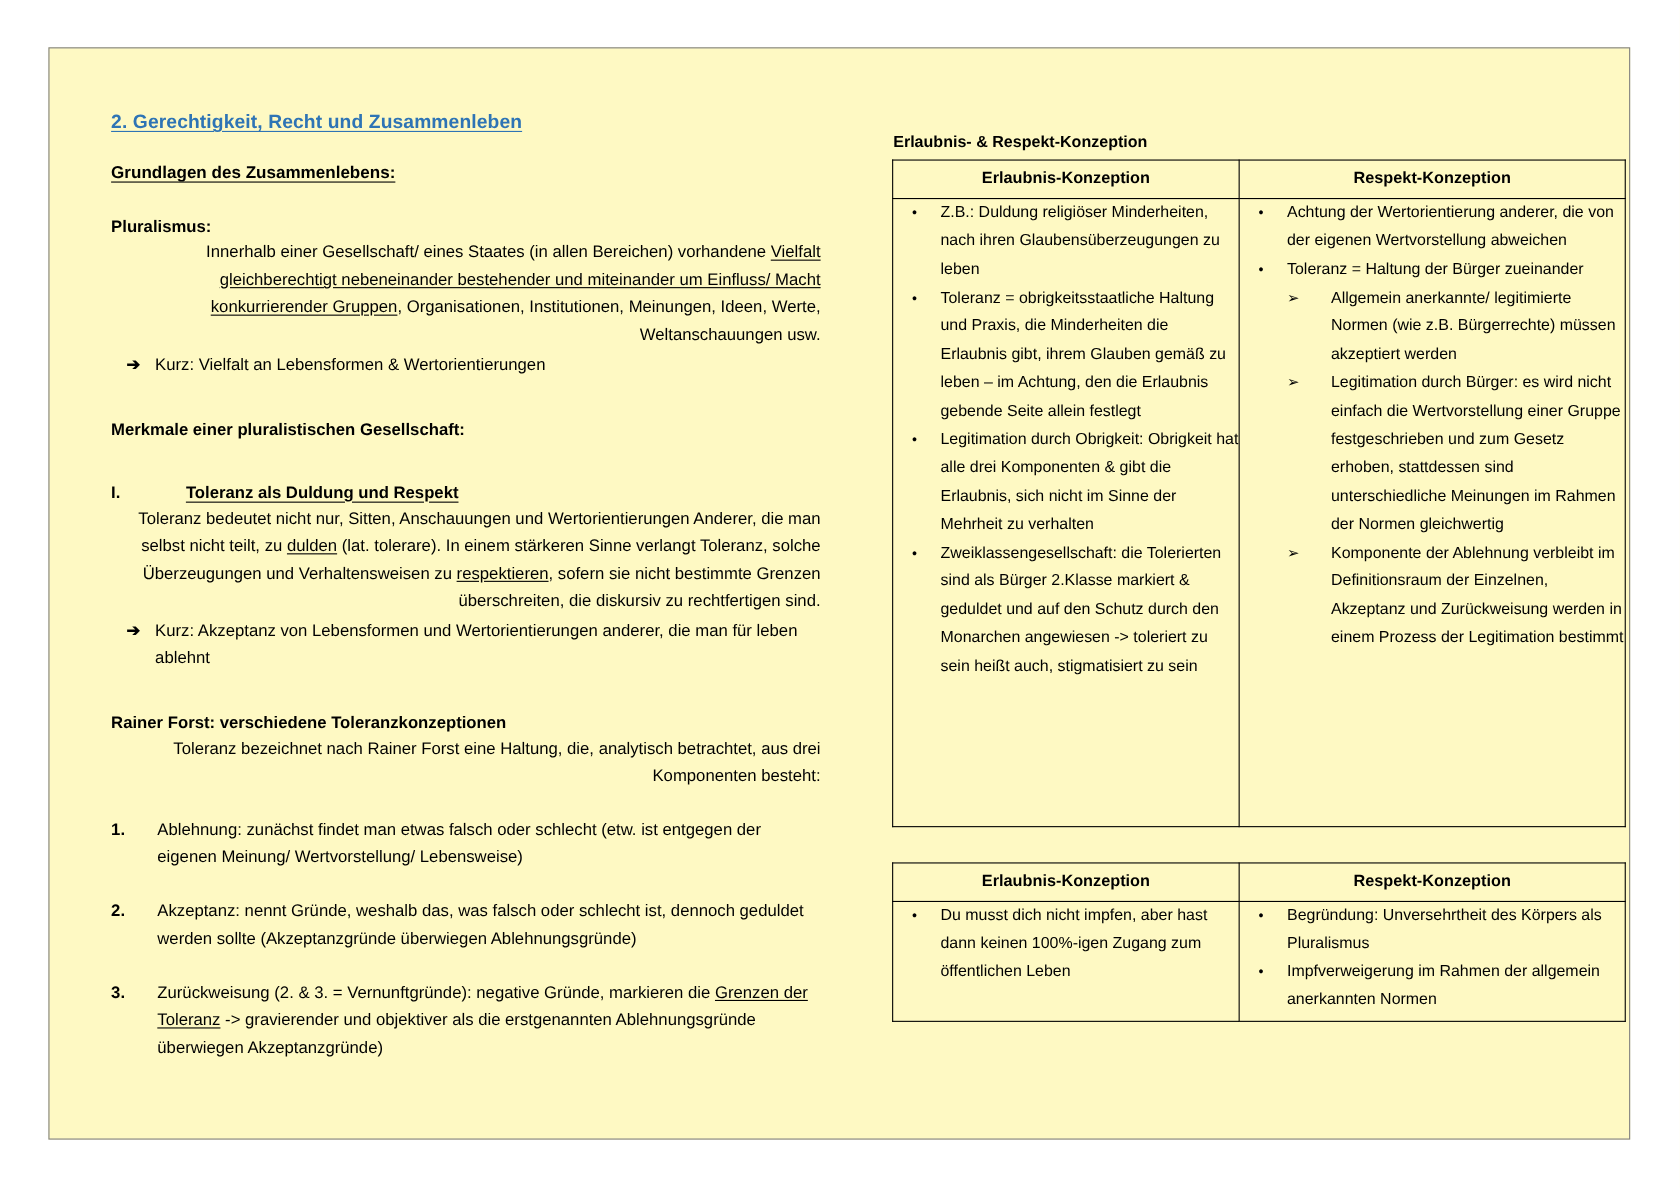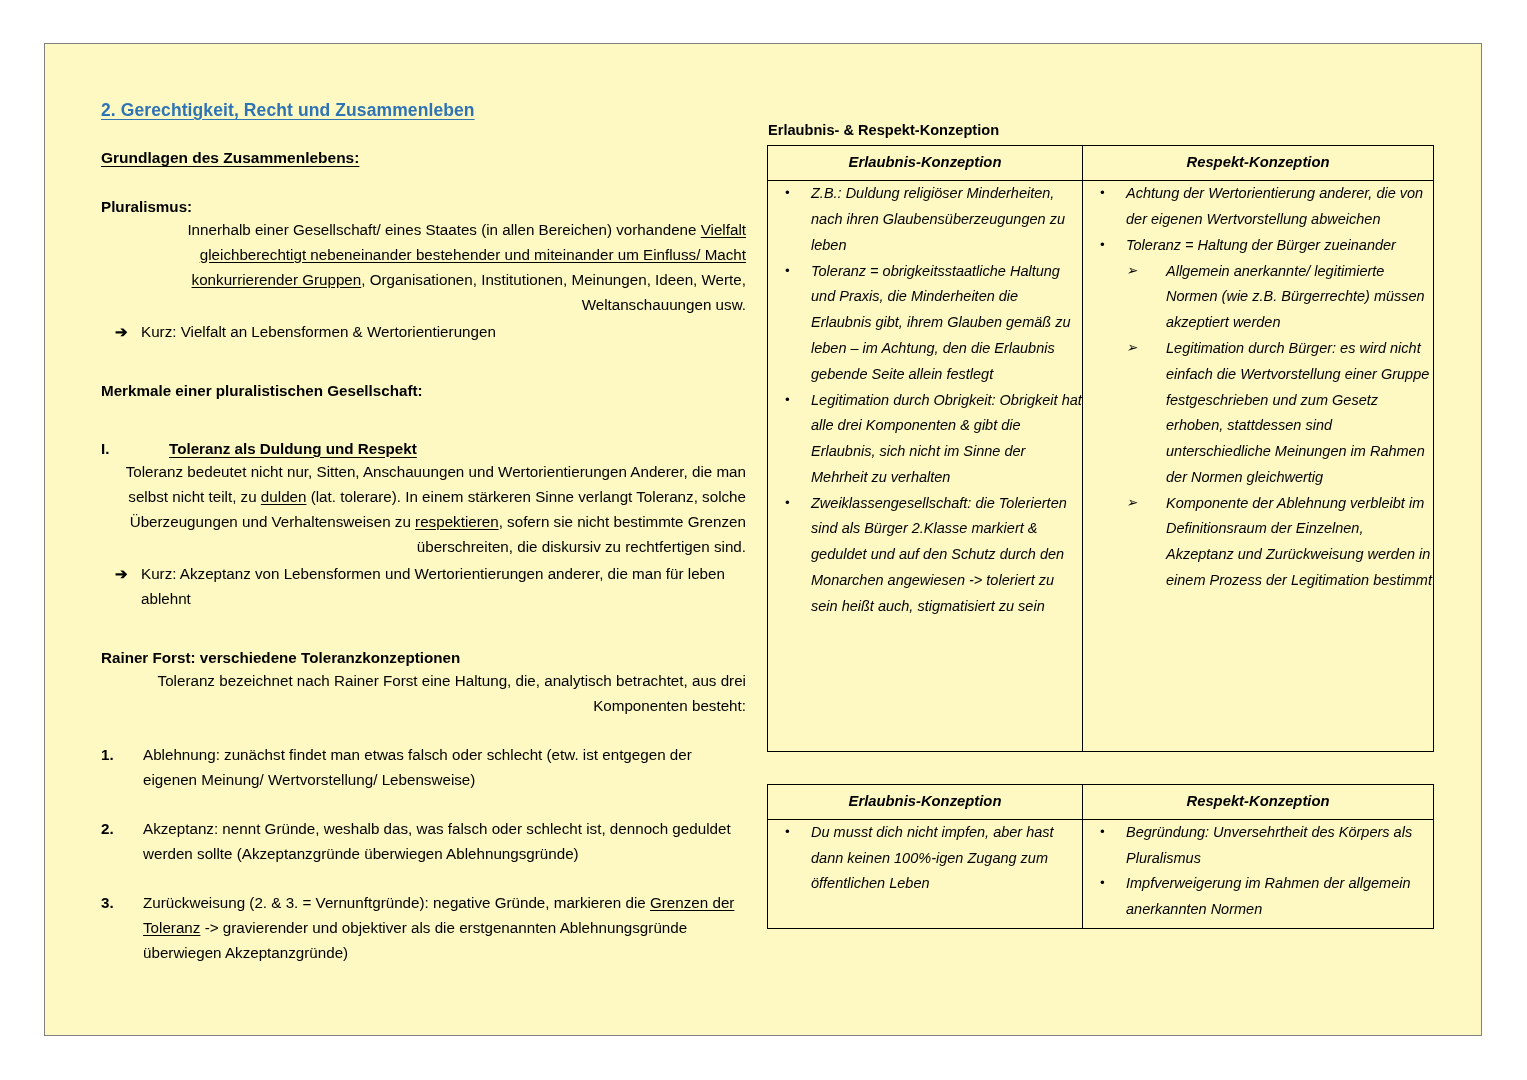"Erlaubnis- & Respekt-Konzeption" .col-right { left: 706px -> 750px }
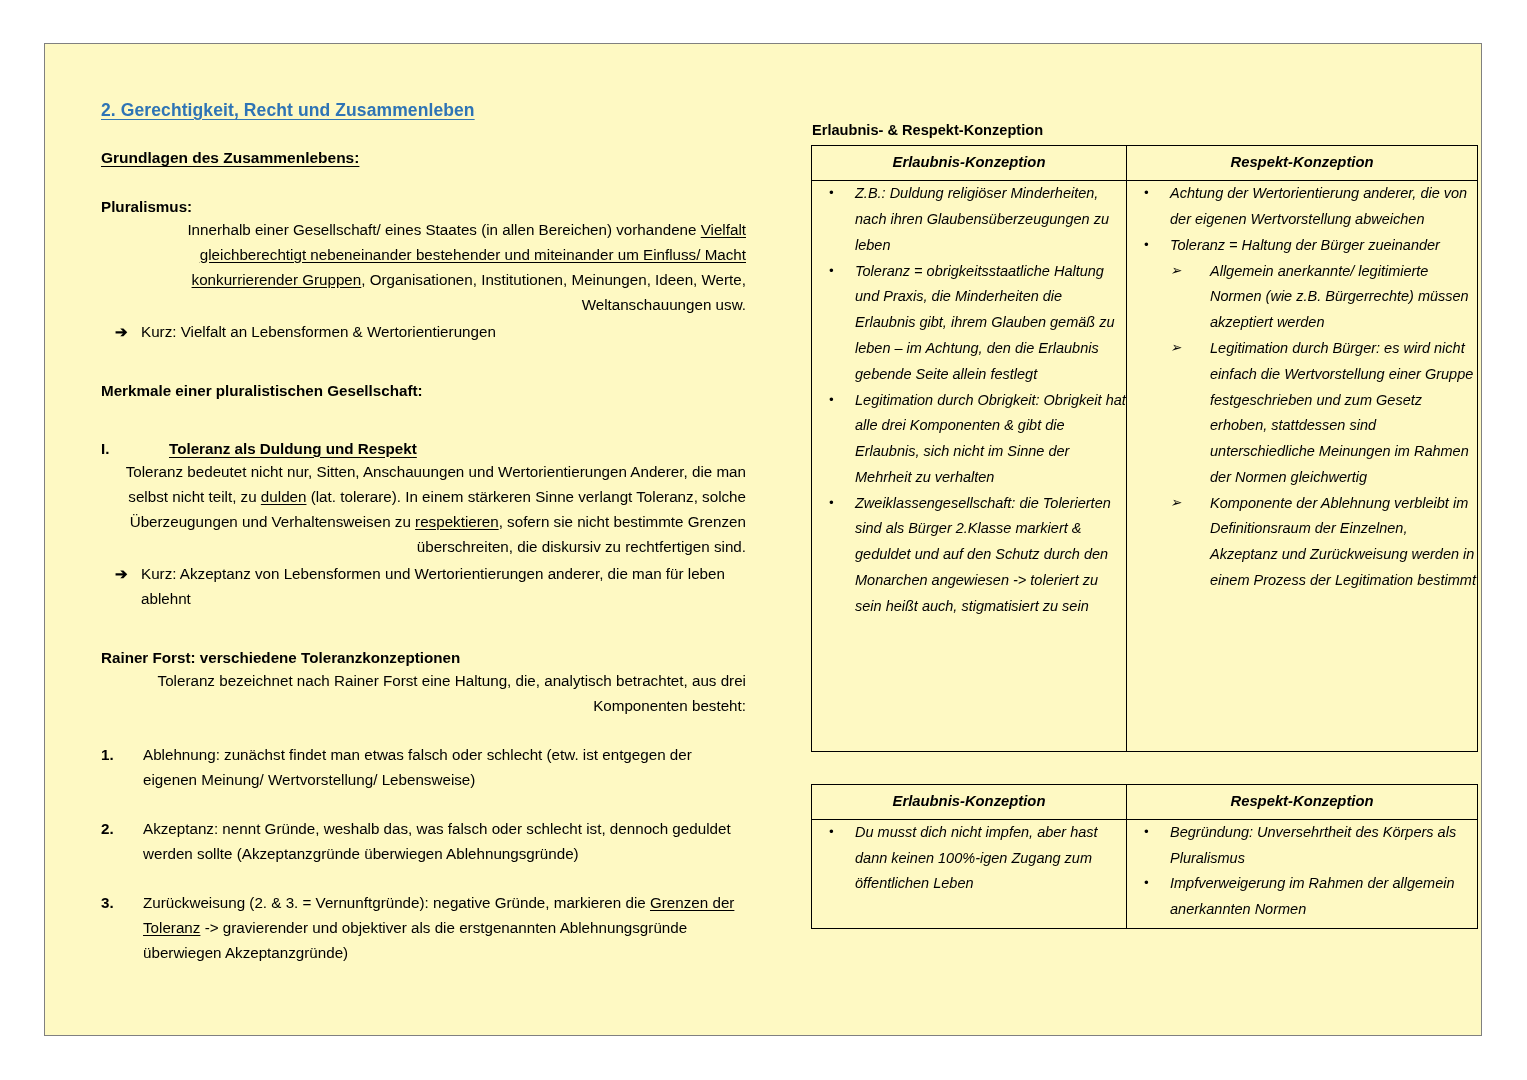"Erlaubnis-Konzeption" table.doc td, table.doc th { font-style: italic -> none }
